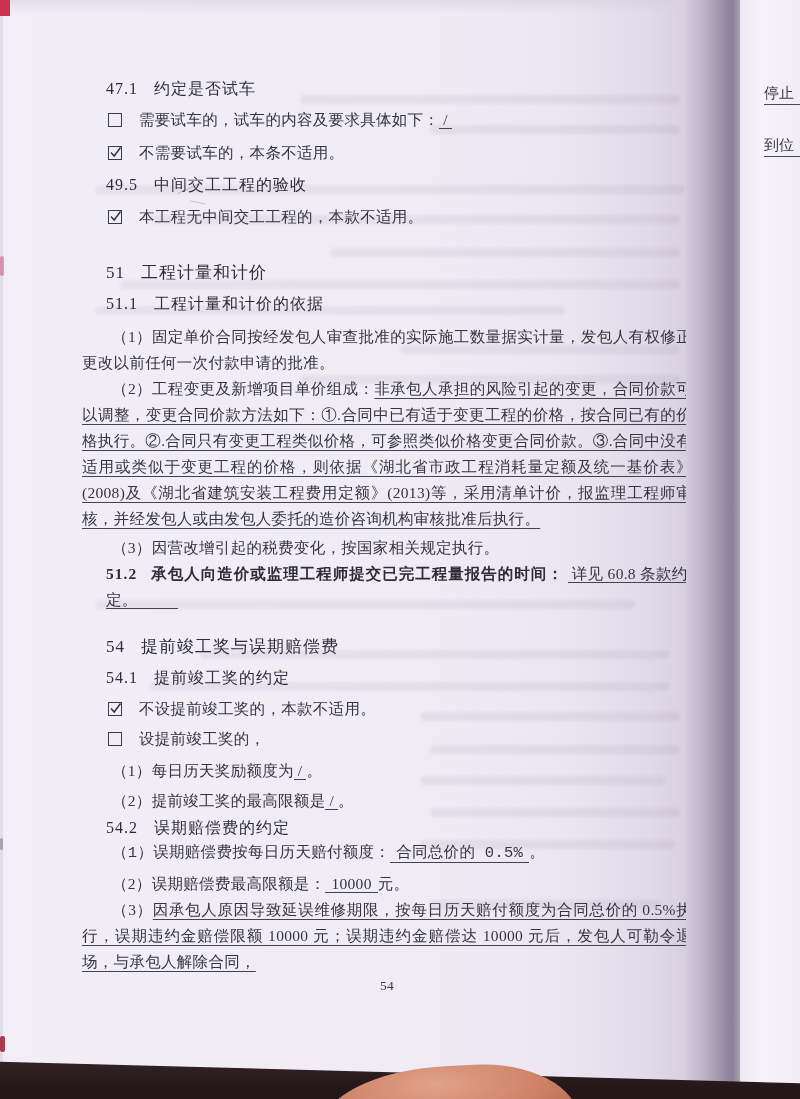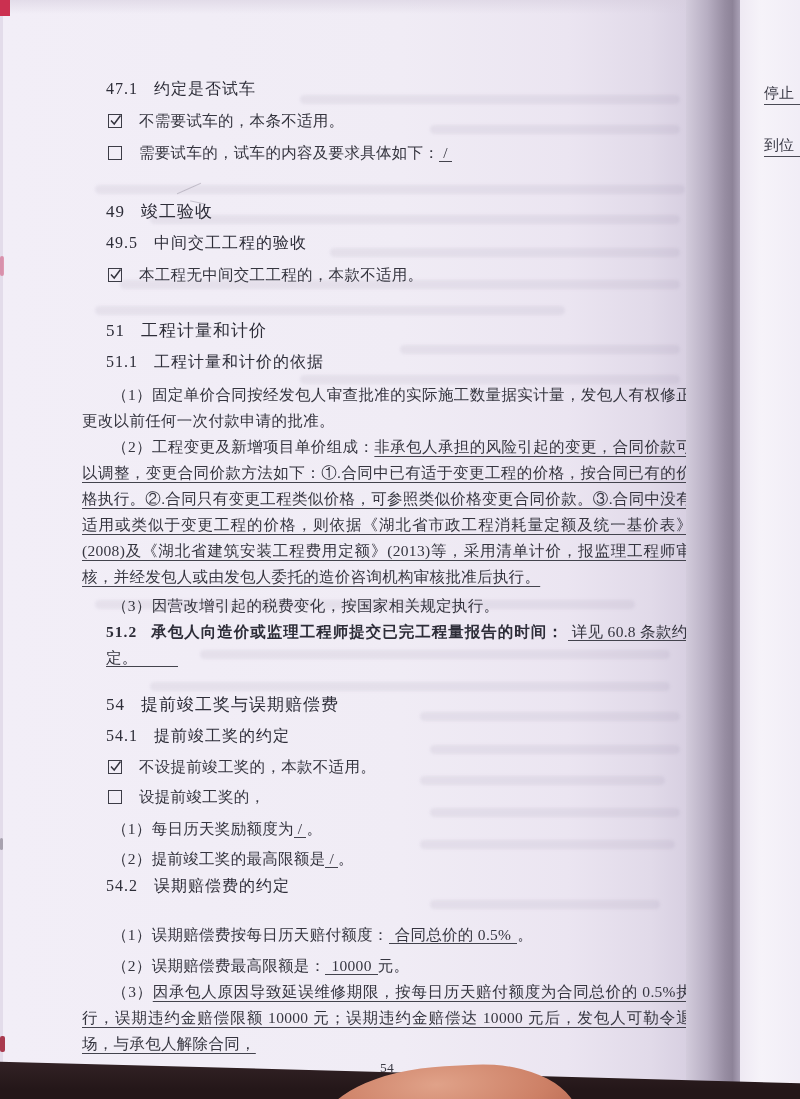"不需要试车的，本条不适用。" div.cb-line { order: before "需要试车的，试车的内容及要求具体如下： /" -> after "需要试车的，试车的内容及要求具体如下： /" }
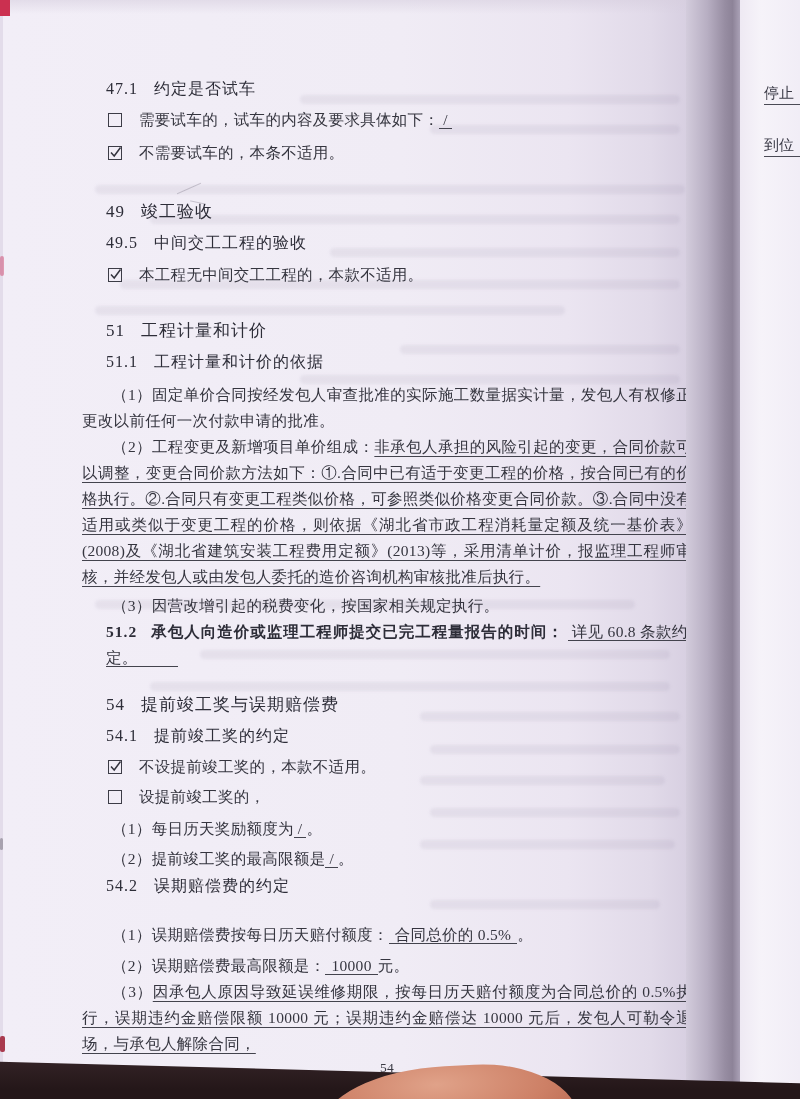"49 竣工验收" h3.h { html: <h3> <span>49</span><span>竣工验收</span> </h3> -> none }
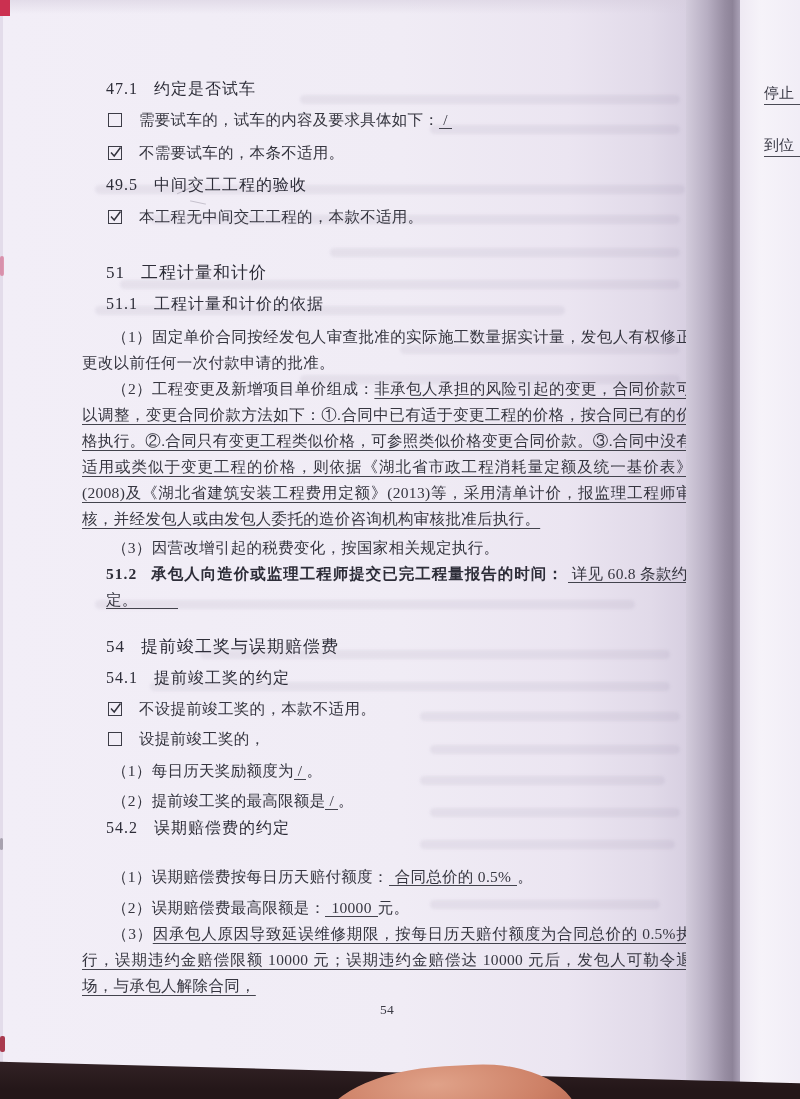"（1）误期赔偿费按每日历天赔付额度： 合同总价的 0.5% 。" #p542a { font-family: none -> Liberation Mono, monospace; margin-top: 27px -> 3px }
